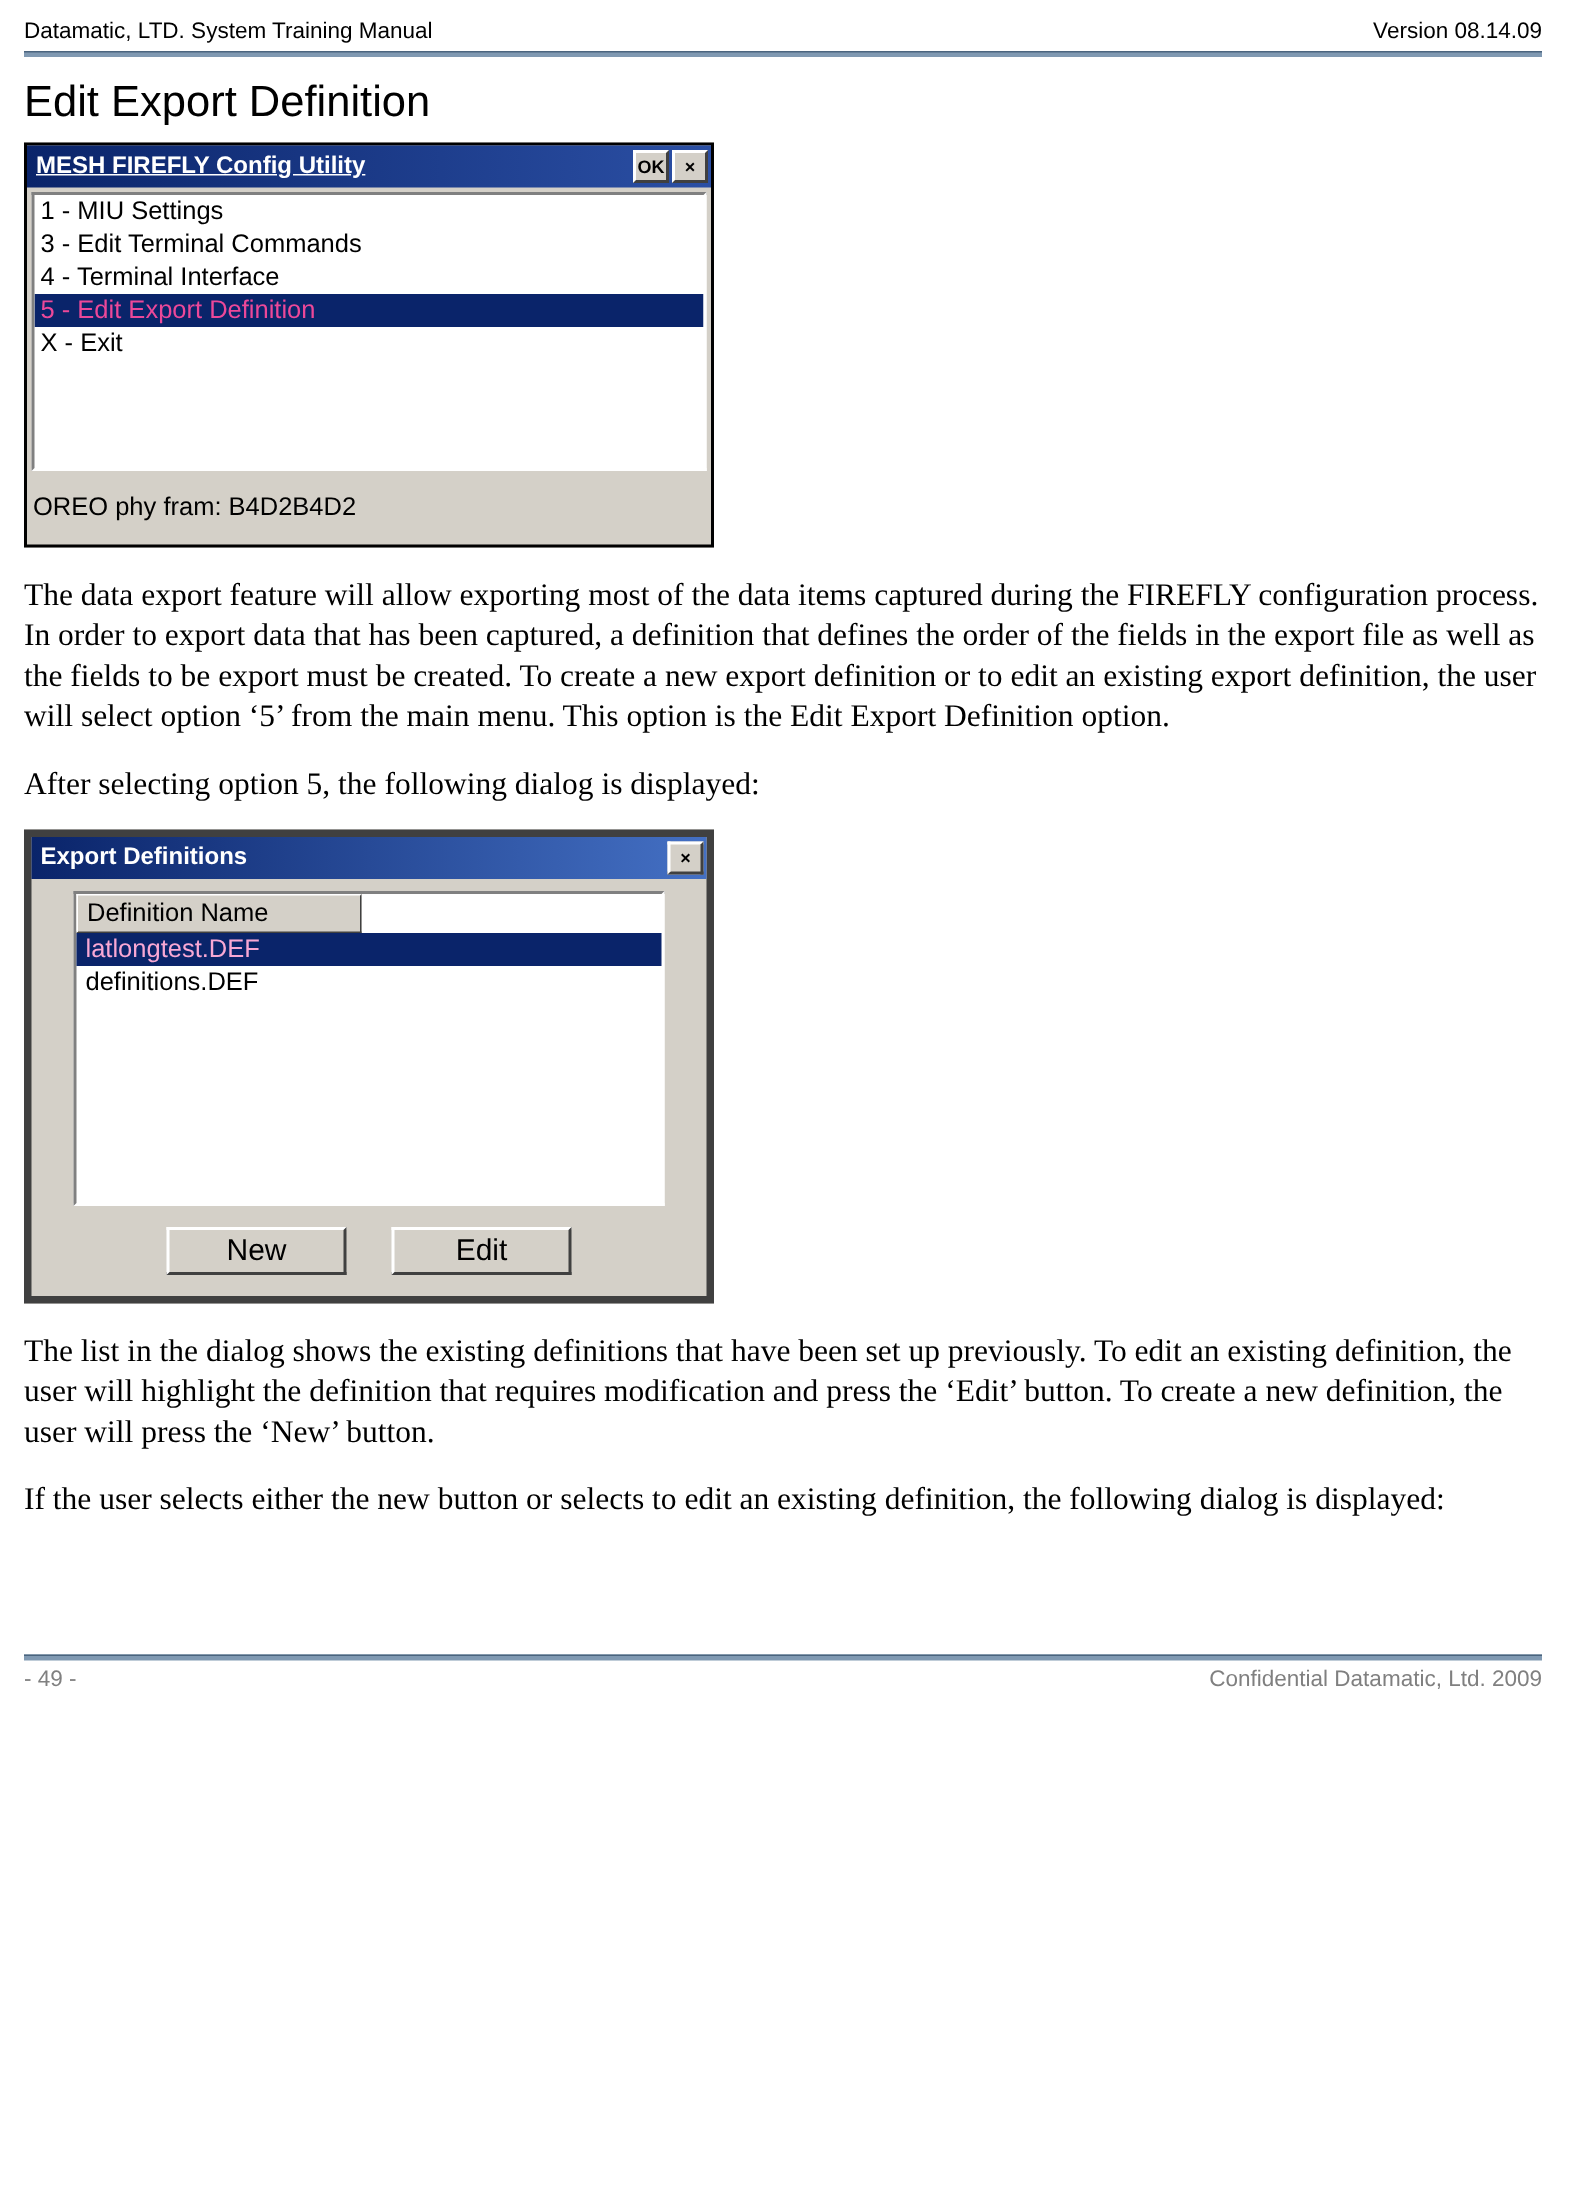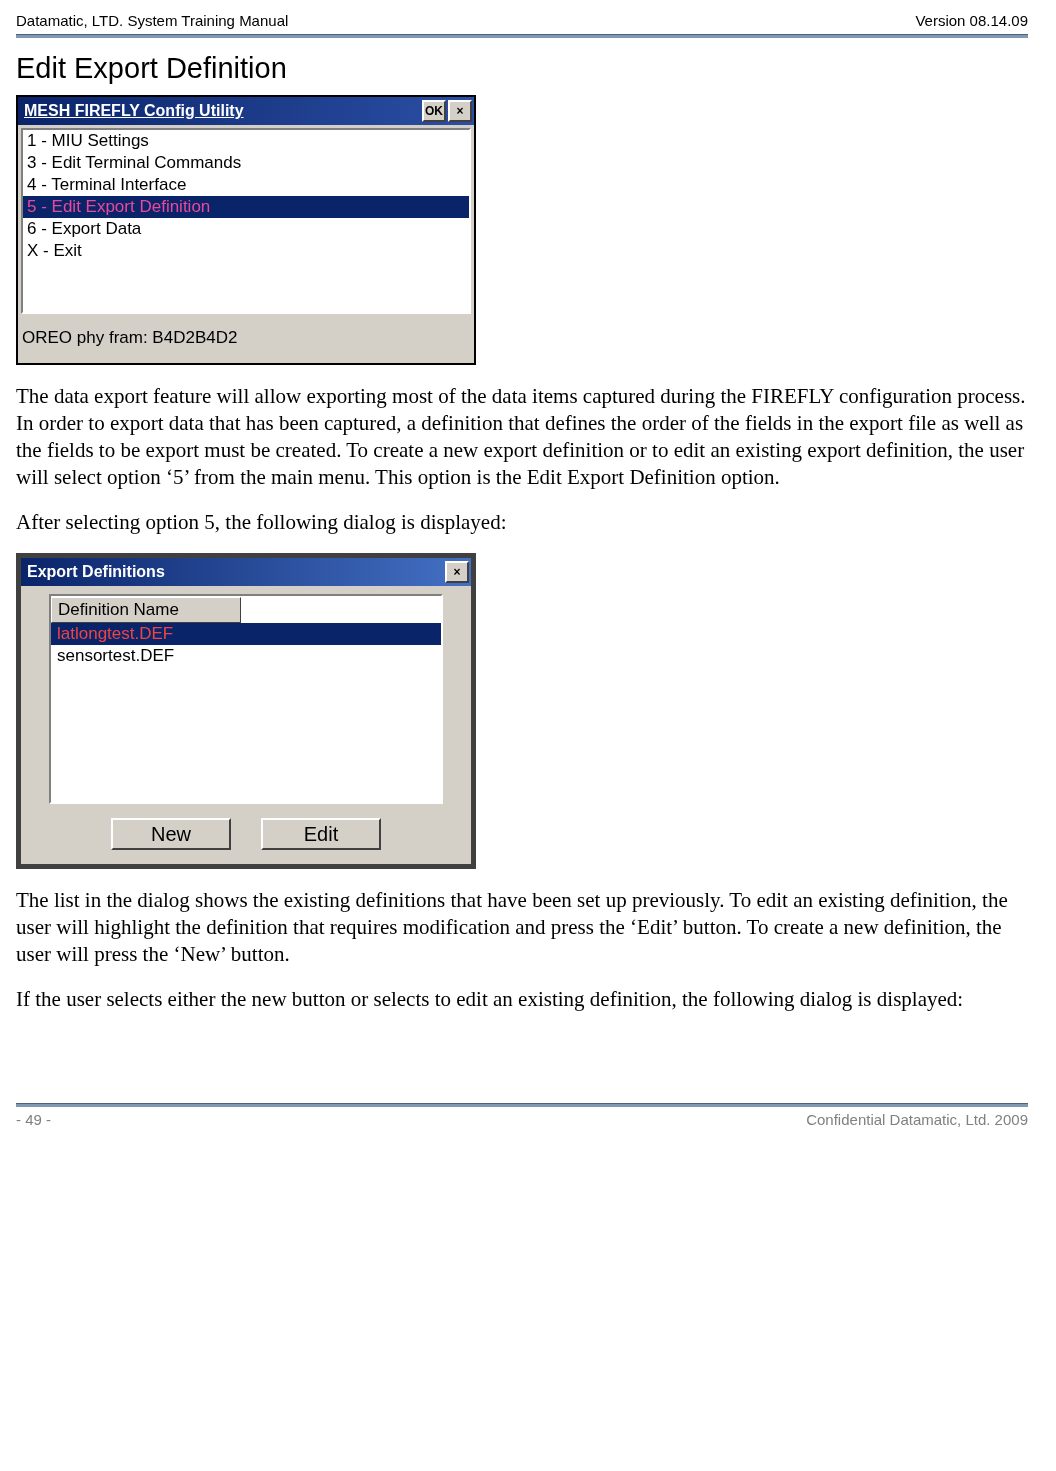"6 - Export Data" div.menu-item { html: <div>6 - Export Data</div> -> none }
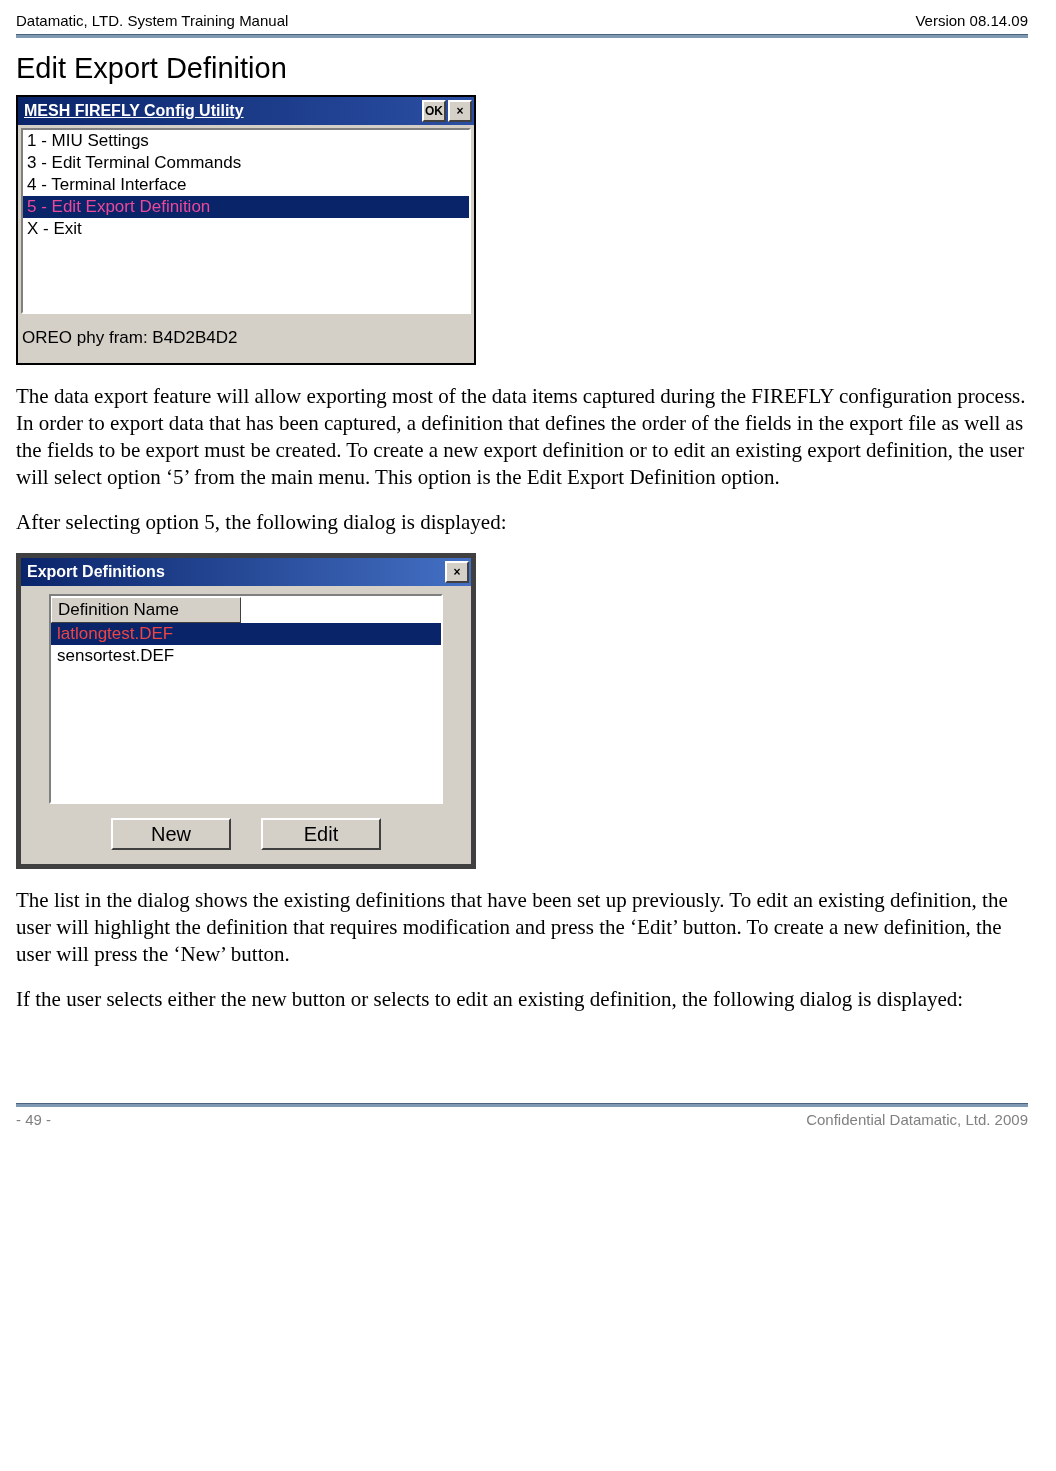"latlongtest.DEF" .def-item.selected { color: #ef4444 -> #f9a8d4 }
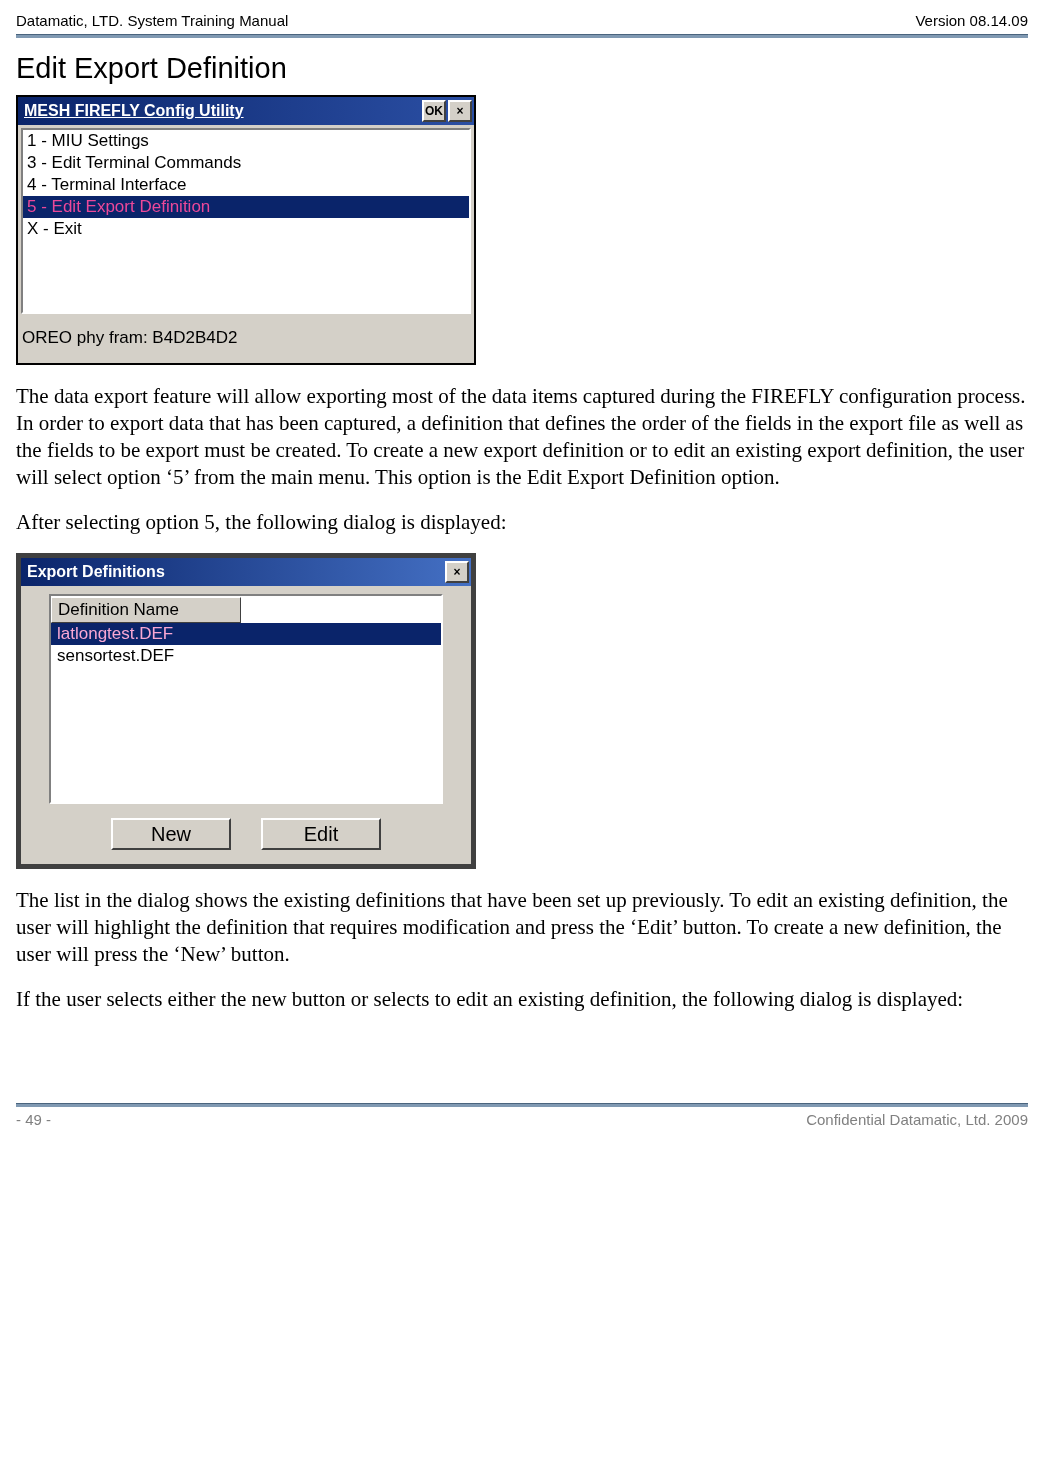"sensortest.DEF" div.def-item { text: sensortest.DEF -> definitions.DEF }
